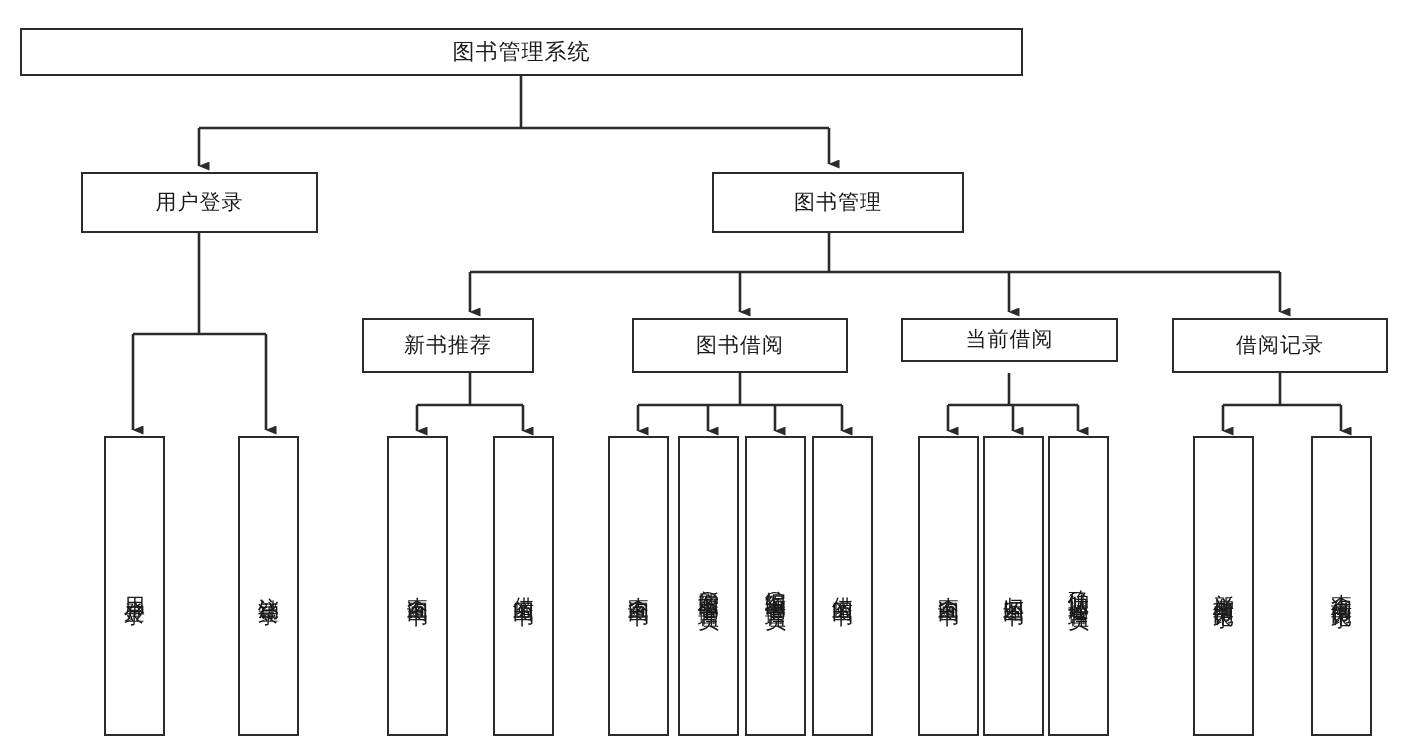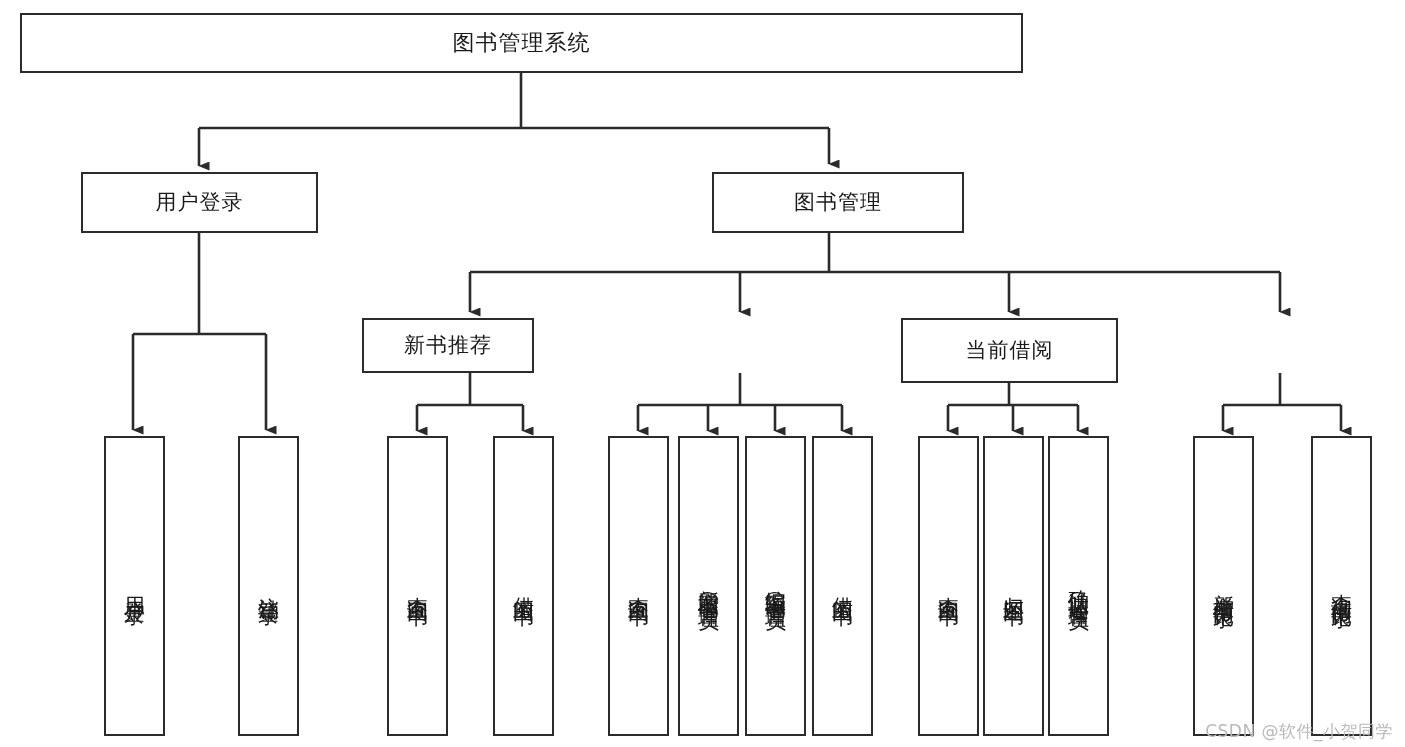"图书管理系统" div.node-box { height: 60px -> 48px; top: 13px -> 28px }
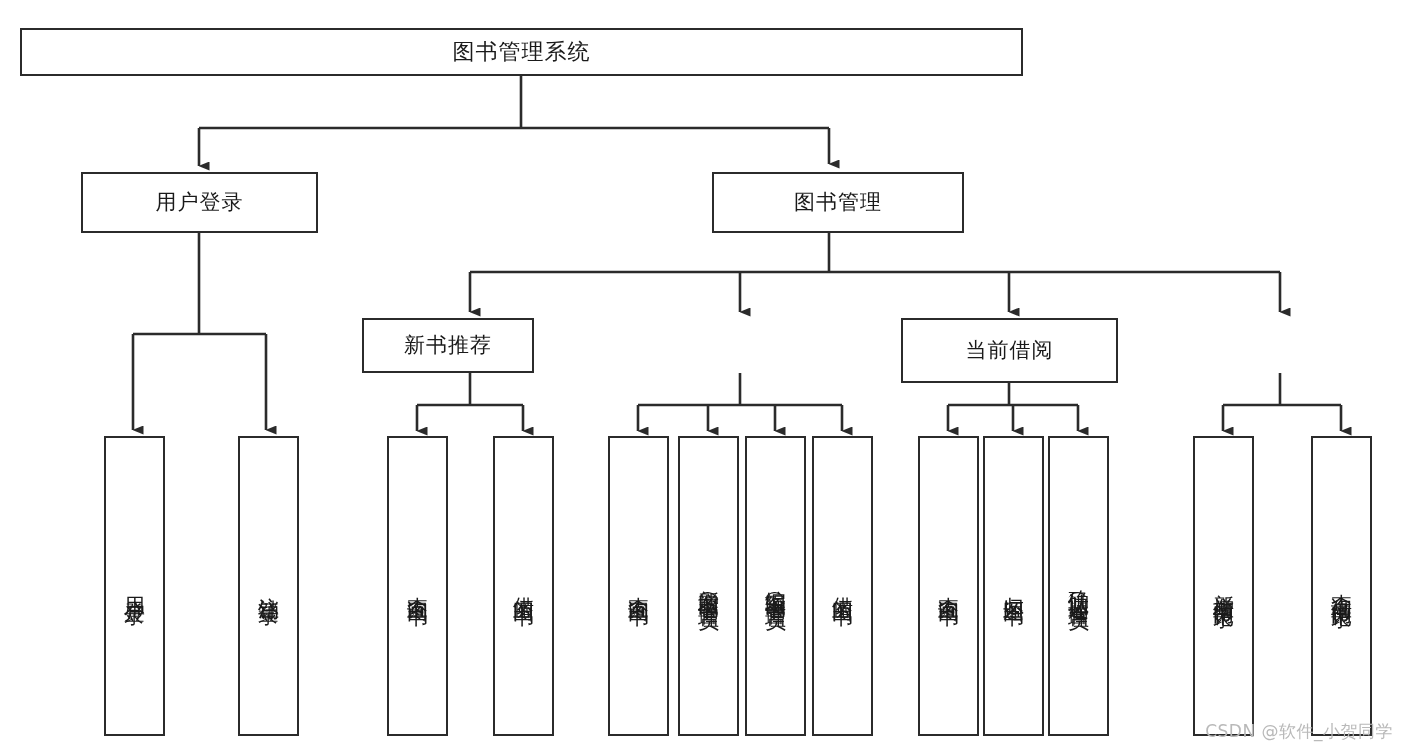"图书借阅" div.node-box { html: none -> <div> <span>图书借阅</span> </div> }
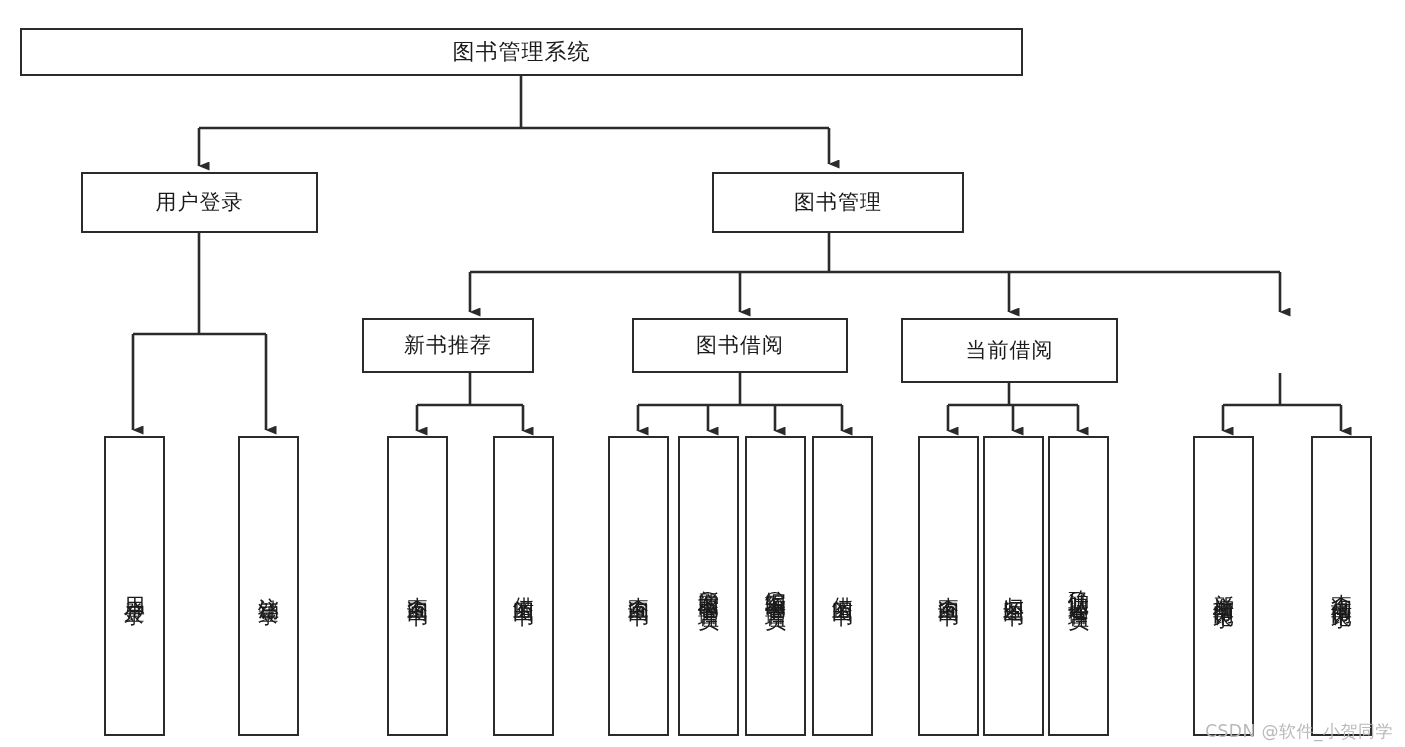"当前借阅" div.node-box { height: 65px -> 44px }
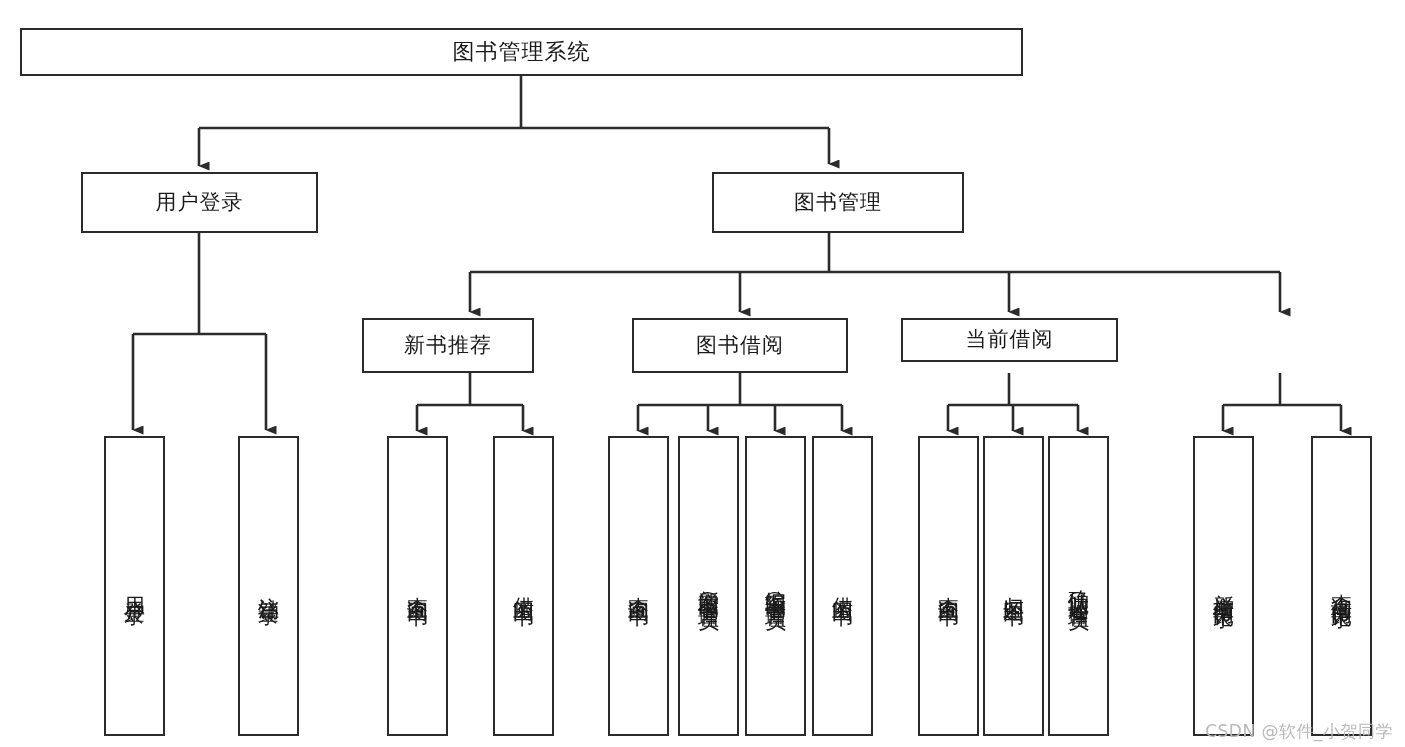"借阅记录" div.node-box { html: none -> <div> <span>借阅记录</span> </div> }
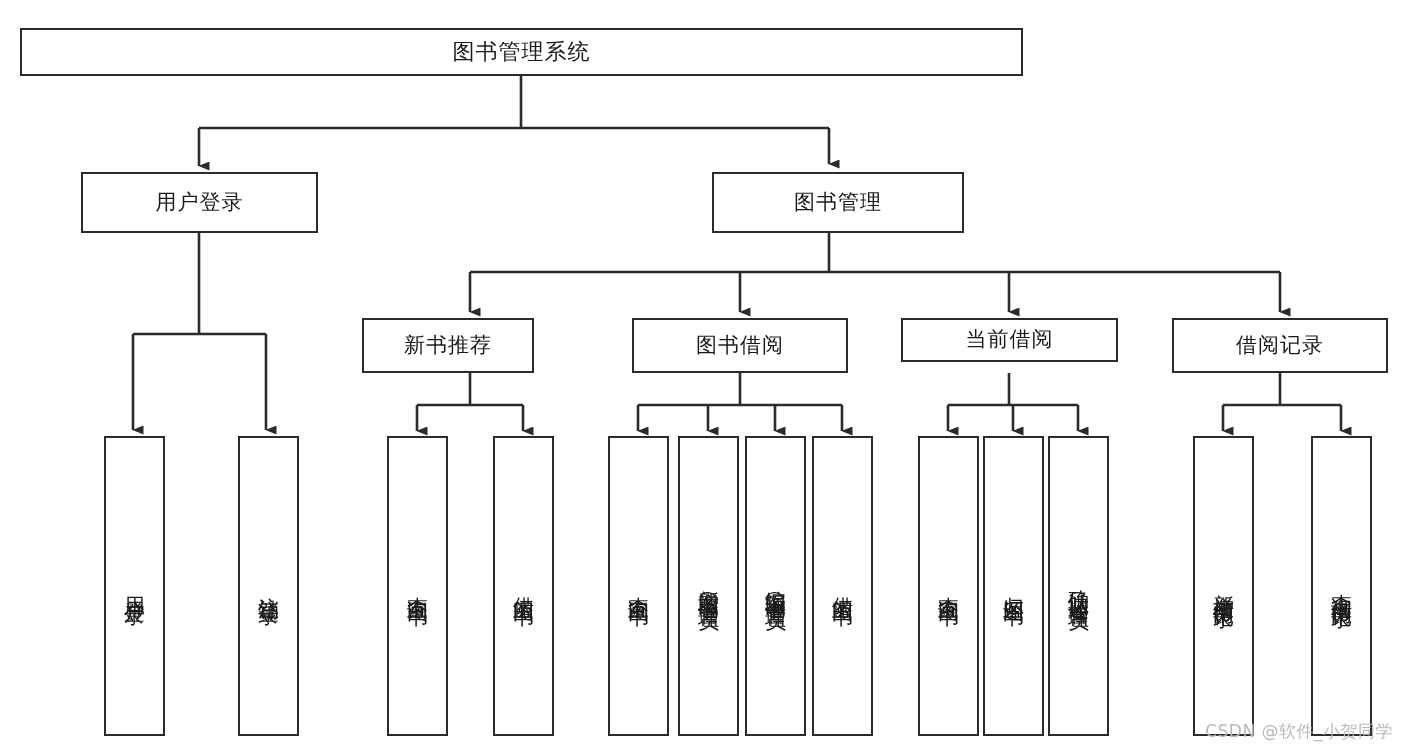"CSDN @软件_小贺同学" div.watermark { html: <div>CSDN @软件_小贺同学</div> -> none }
